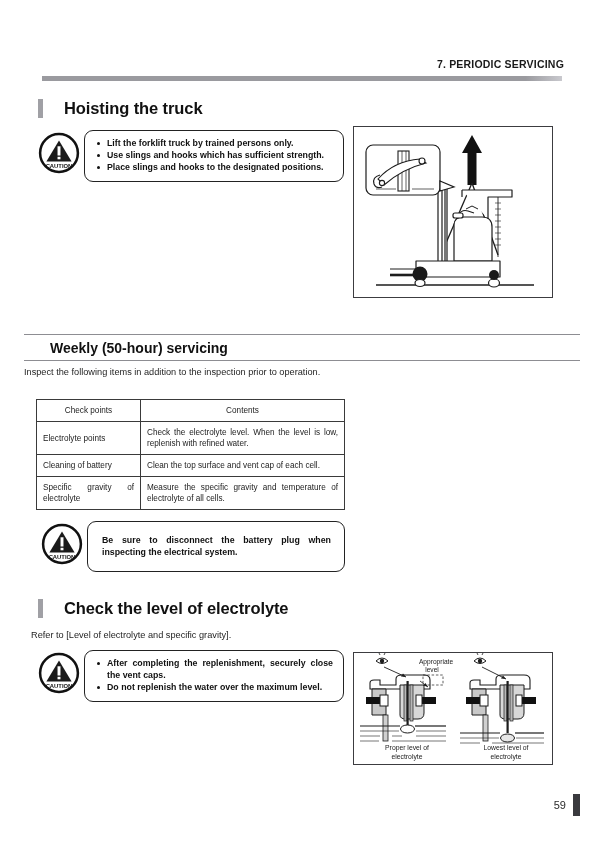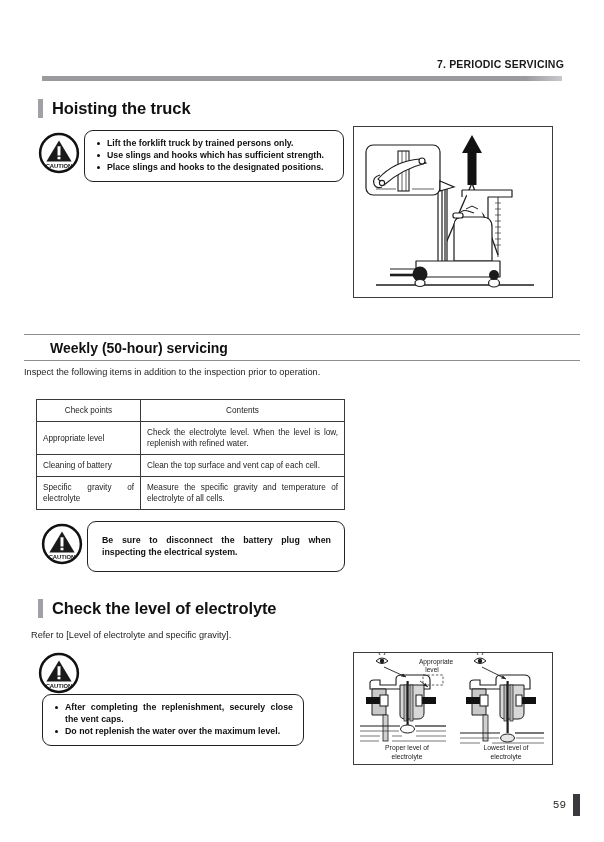"Hoisting the truck" .sec-title { gap: 9px -> 21px }
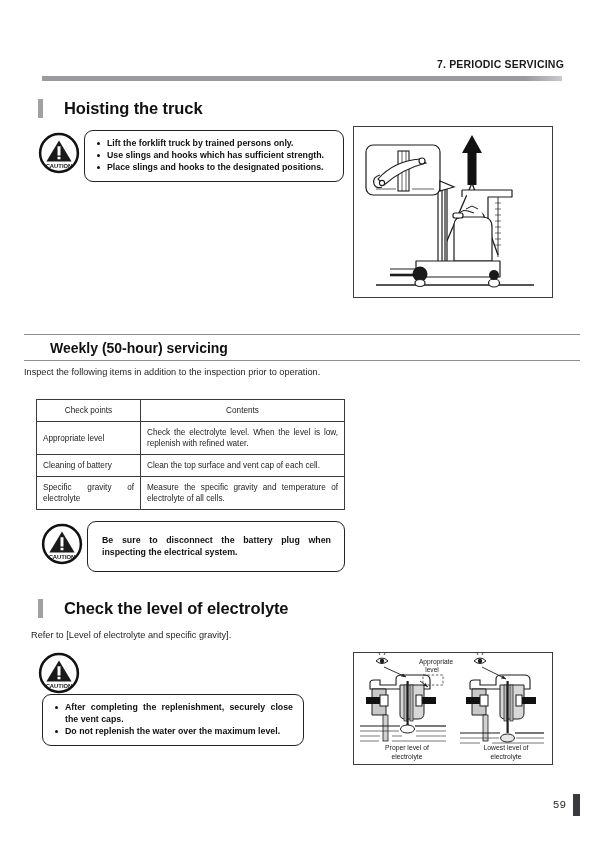"Appropriate level" td.c1 { text: Appropriate level -> Electrolyte points }
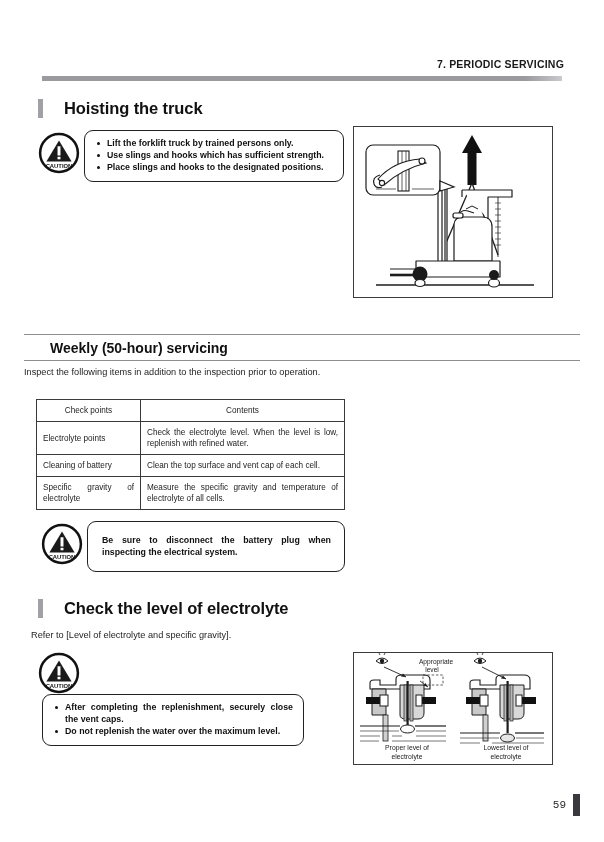"After completing the replenishment," div.caution { flex-direction: column -> none }
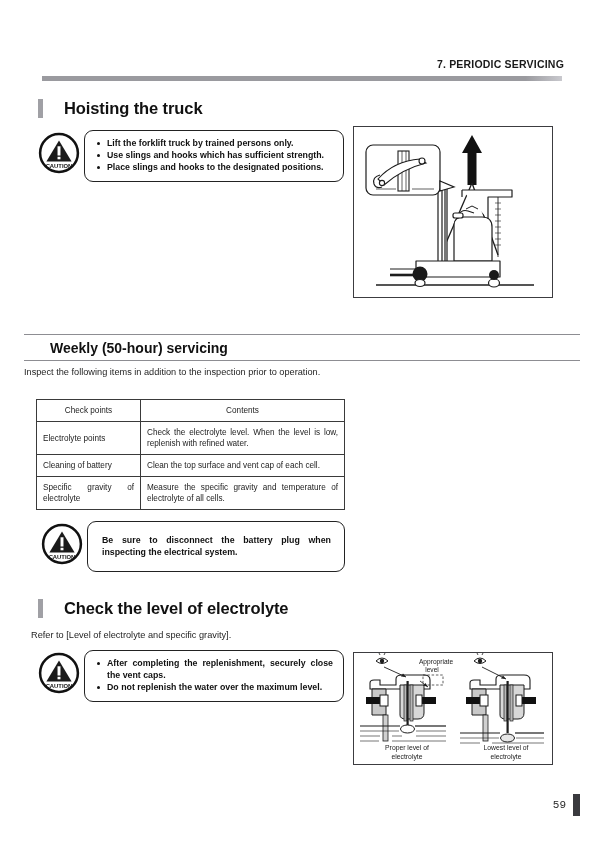"59" .folio { font-family: Liberation Mono, monospace -> none }
